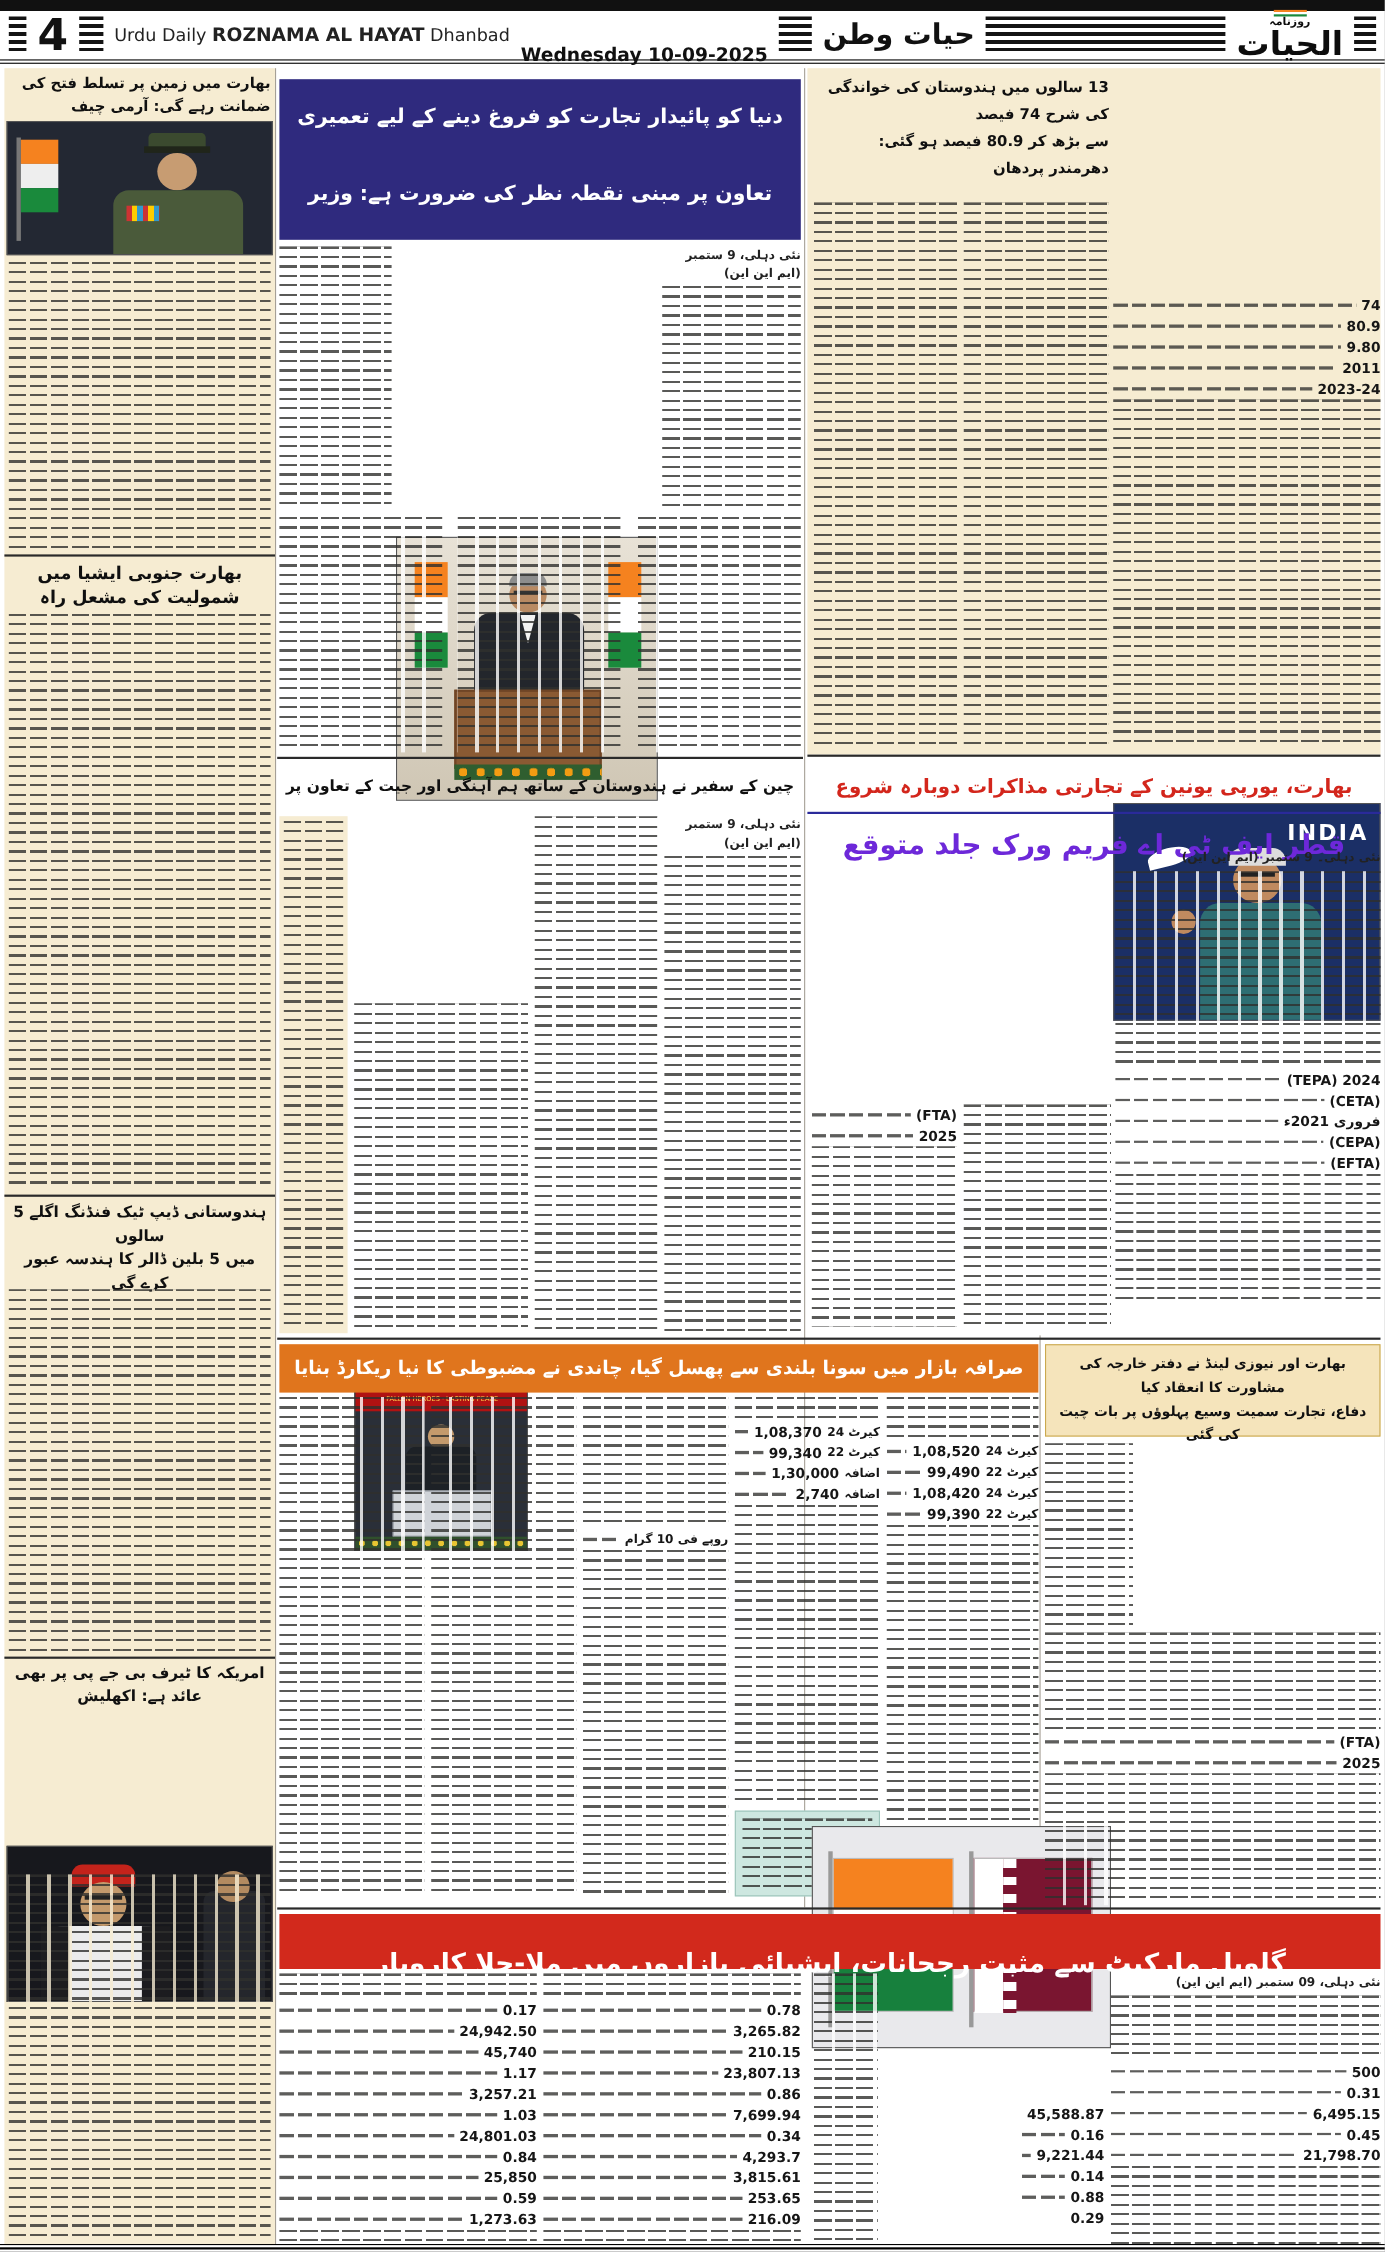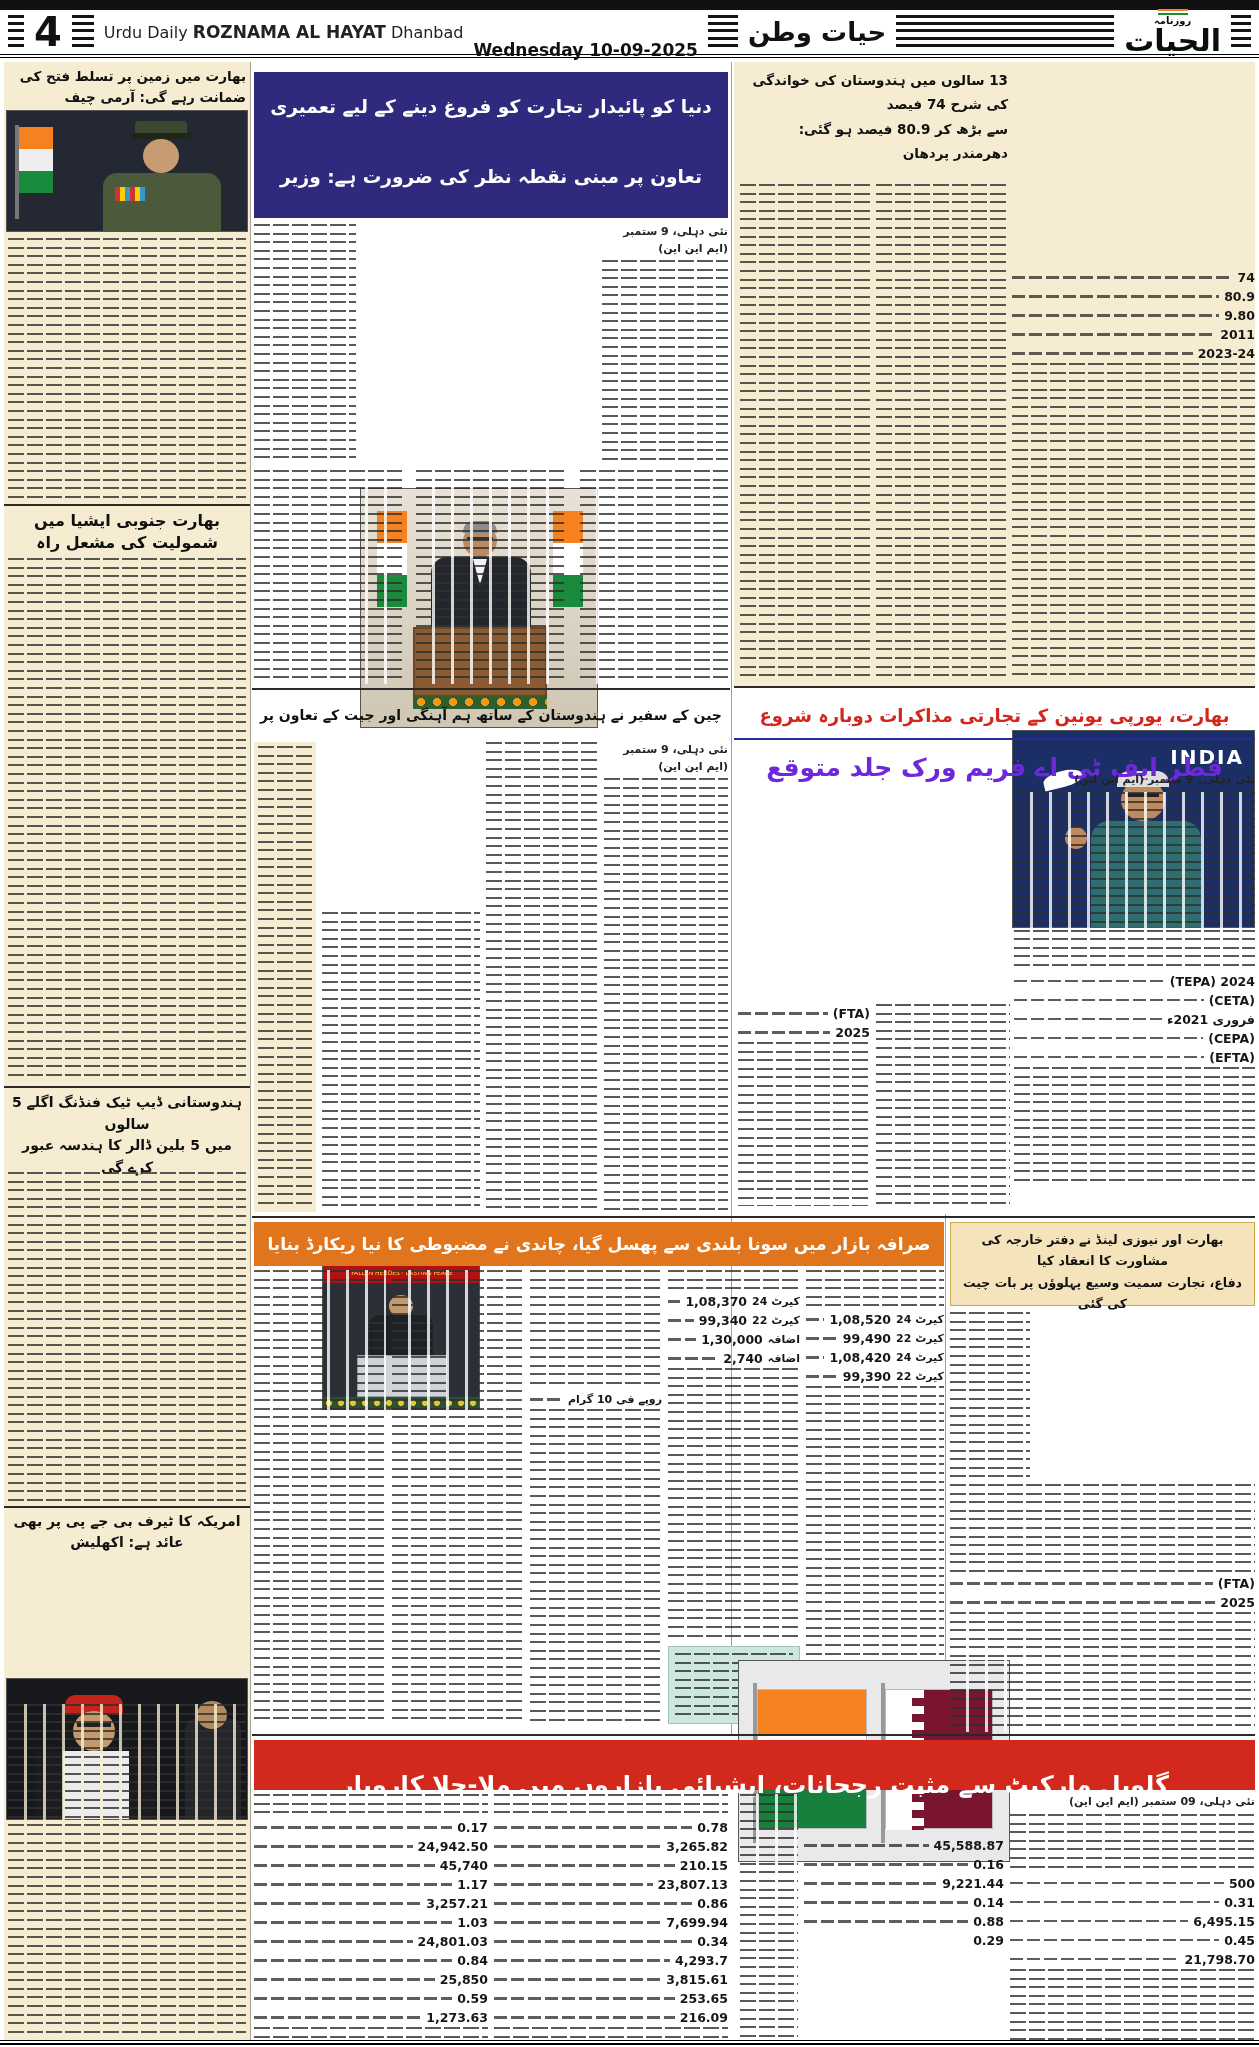"45,588.87" div.abs { align-items: none -> flex-end; top: 1836px -> 1912px }
